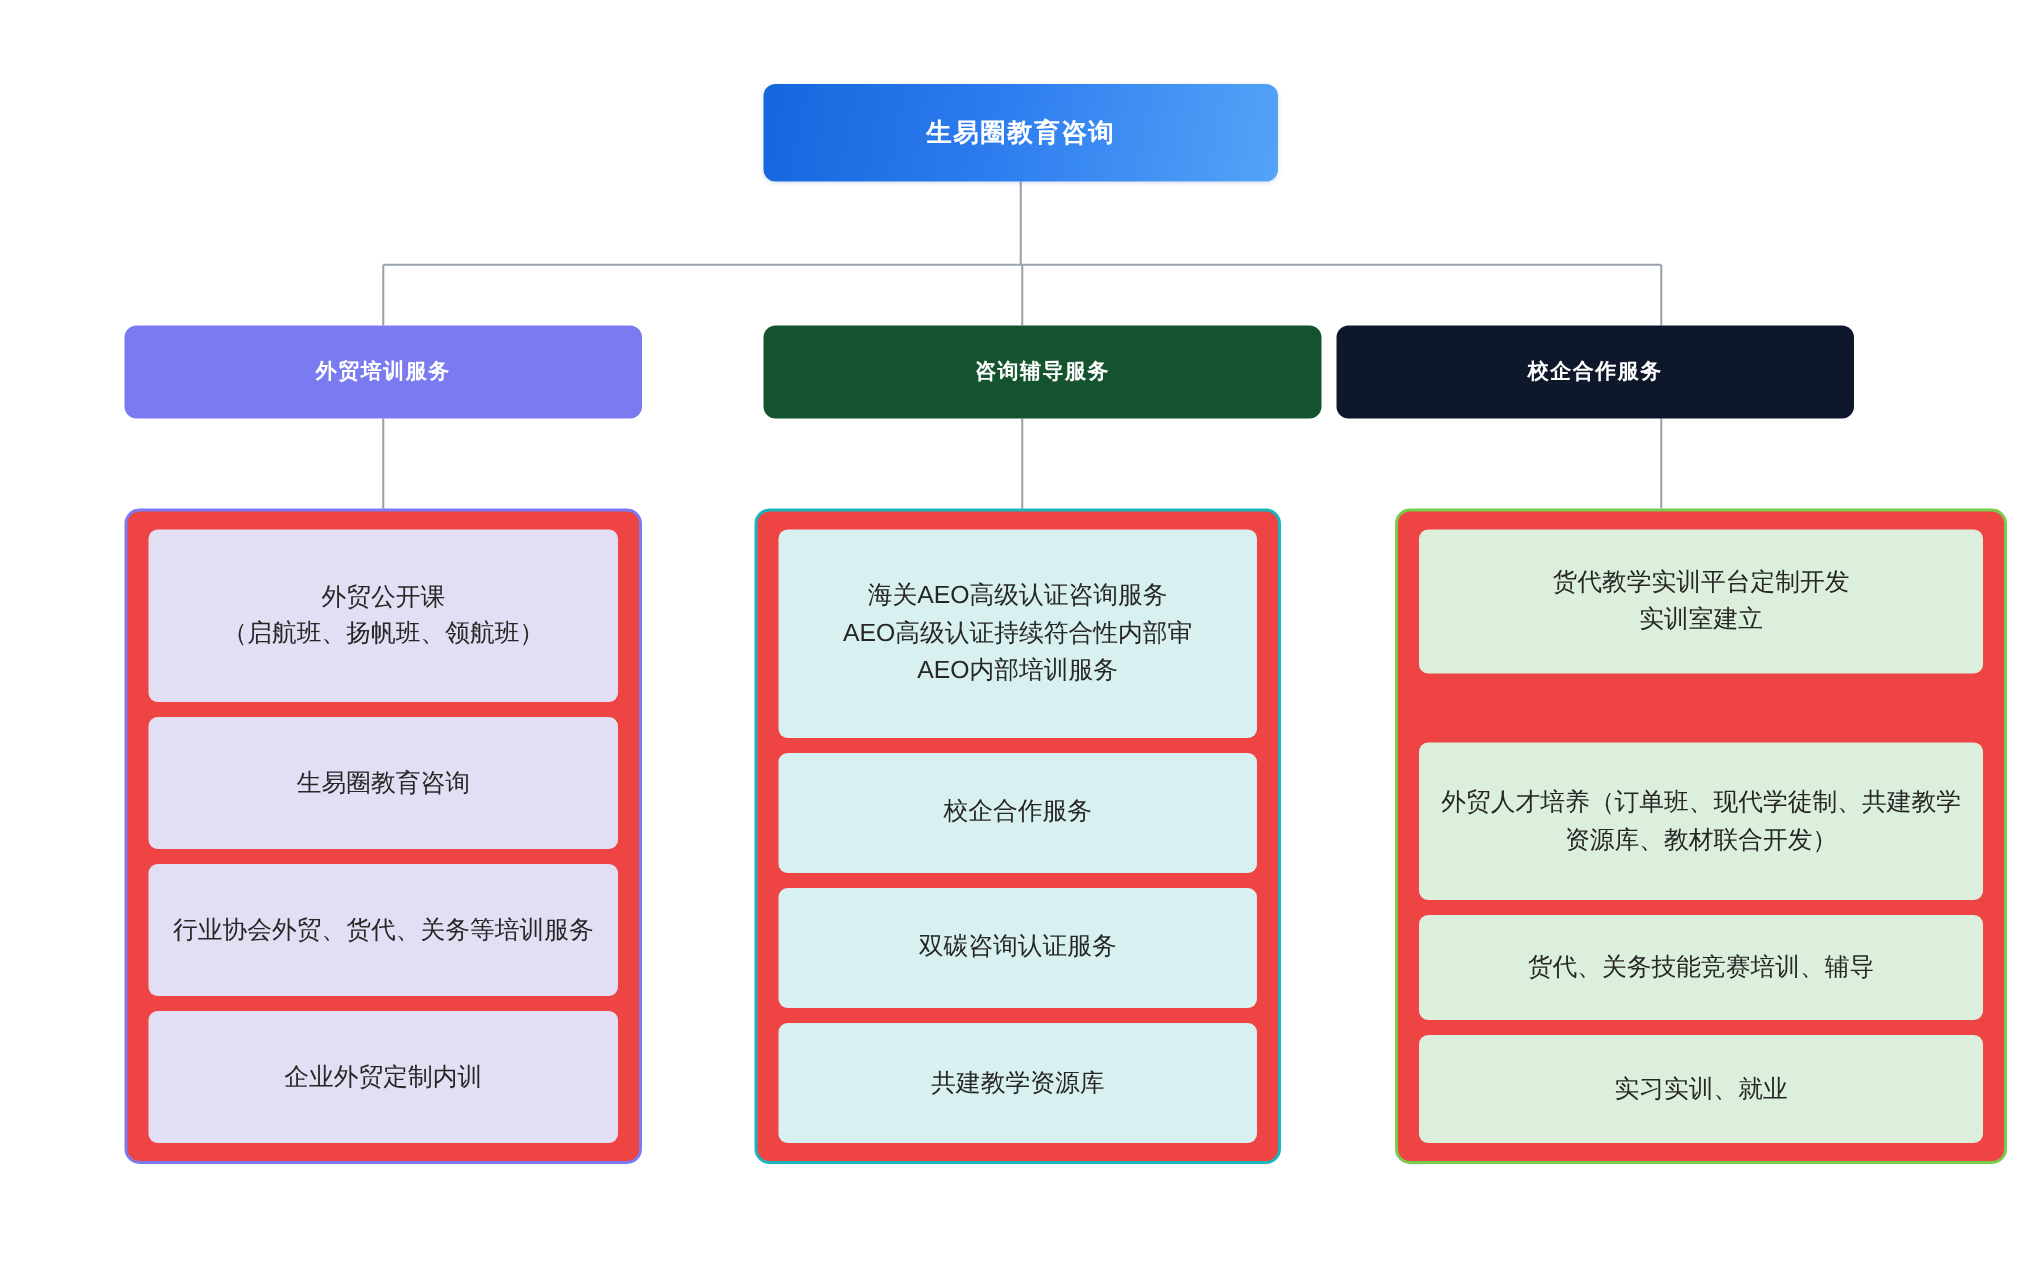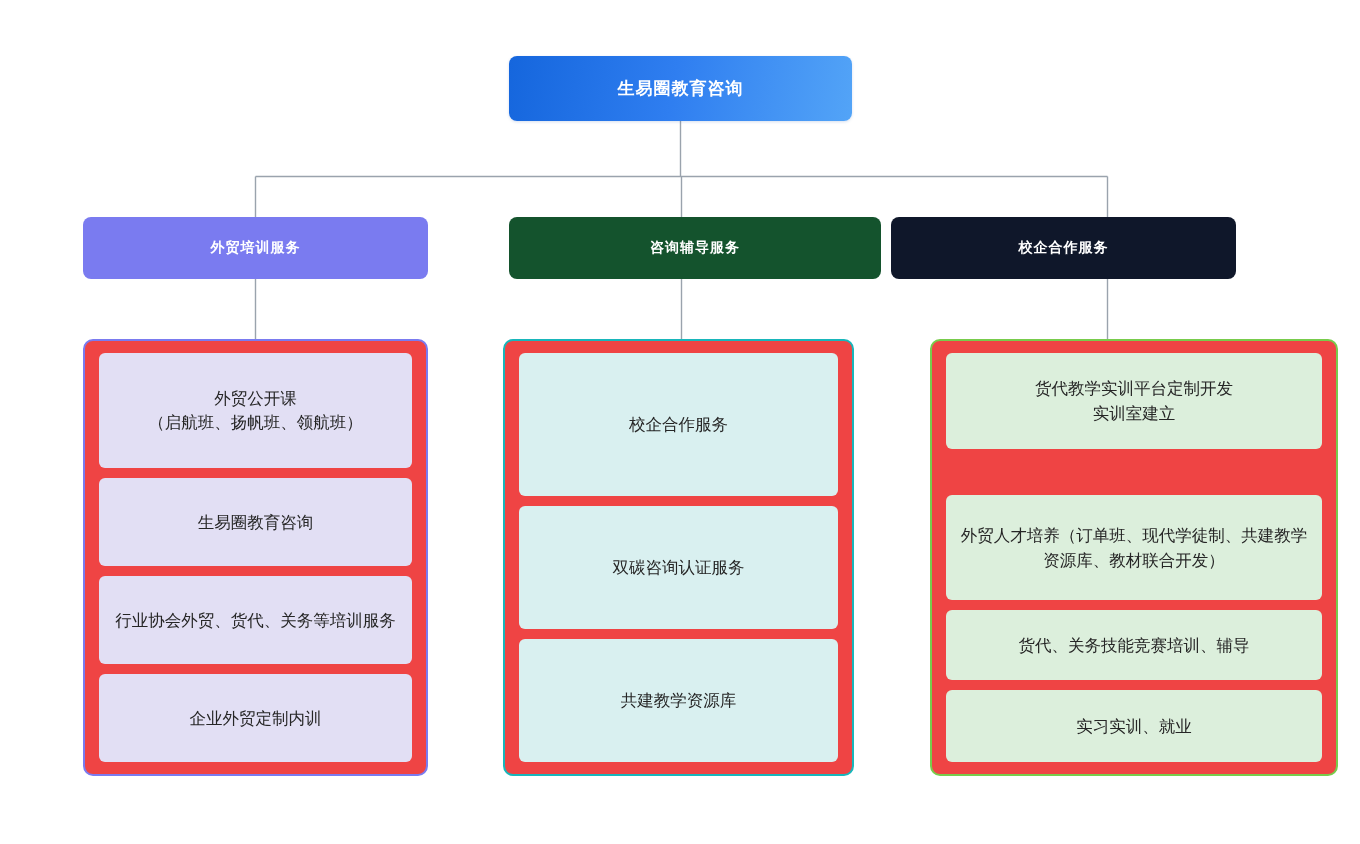"海关AEO高级认证咨询服务" div.leaf-card { html: none -> <div>海关AEO高级认证咨询服务 AEO高级认证持续符合性内部审 AEO内部培训服务</div> }
